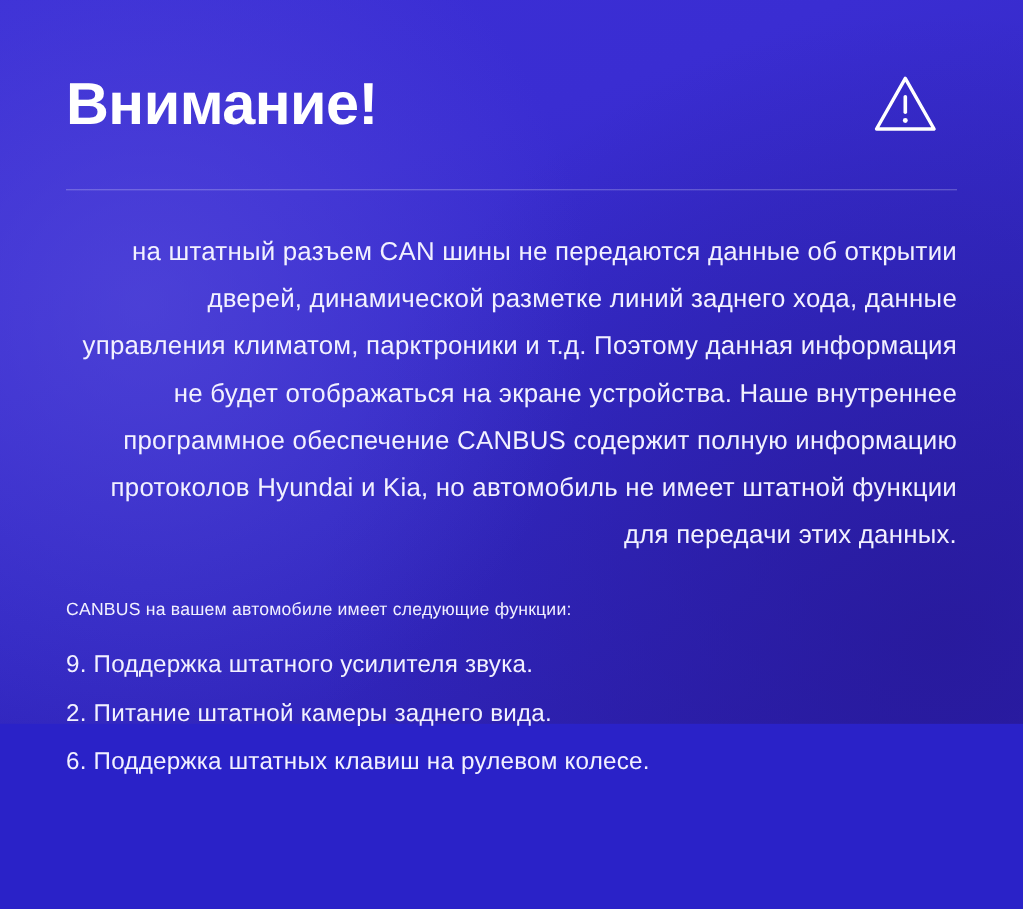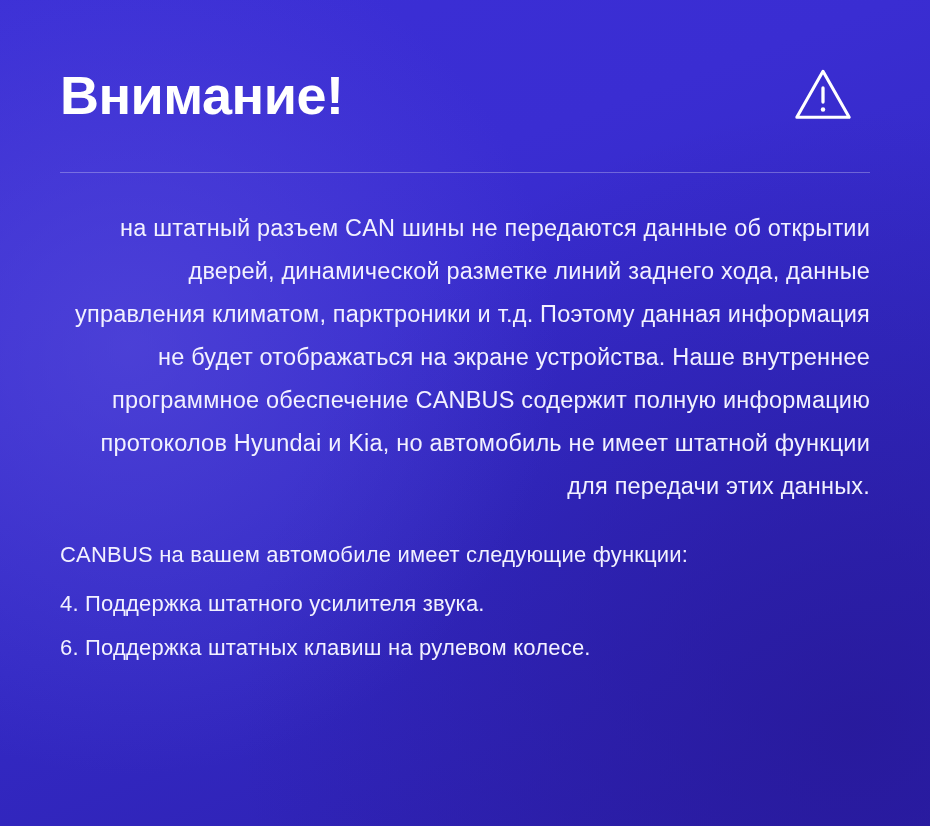"Внимание!" .page { height: 826px -> 658px }
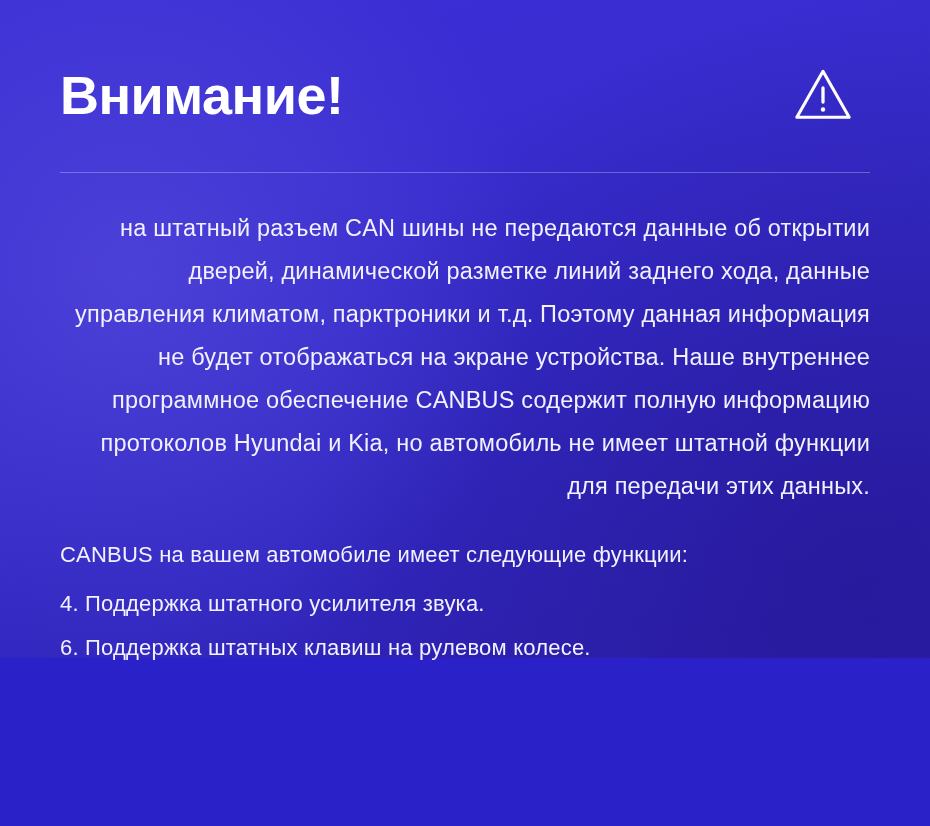"CANBUS на вашем автомобиле имеет" .features-intro { font-size: 22px -> 16px }
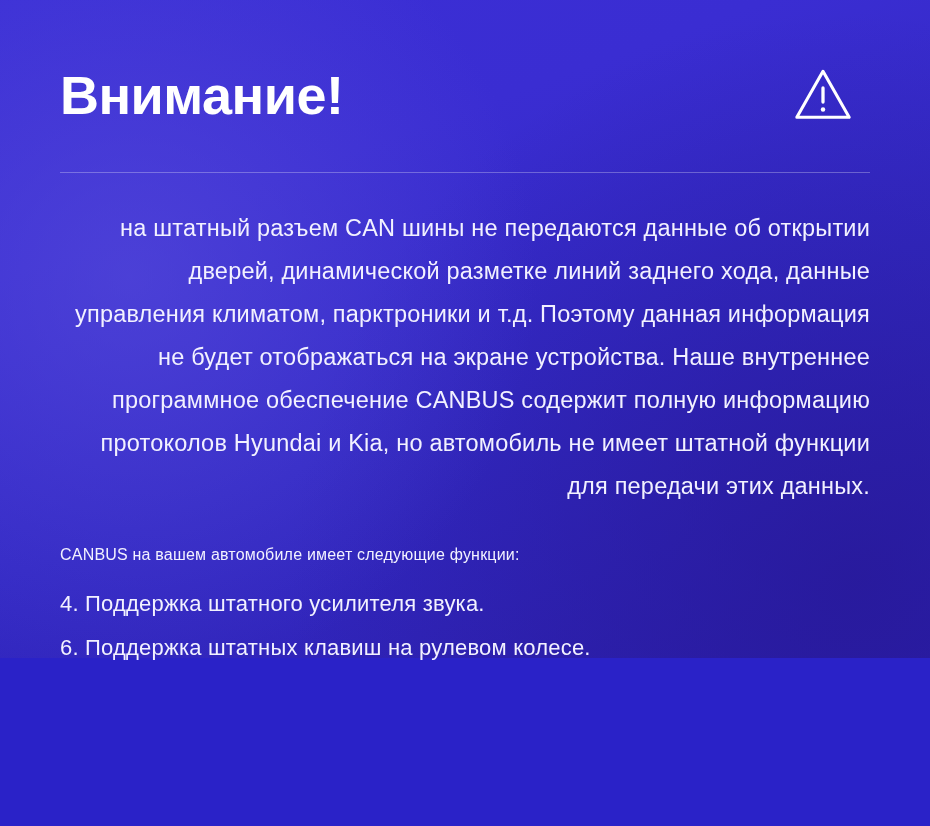"4. Поддержка штатного усилителя звука." li { text: 4 -> 9 }
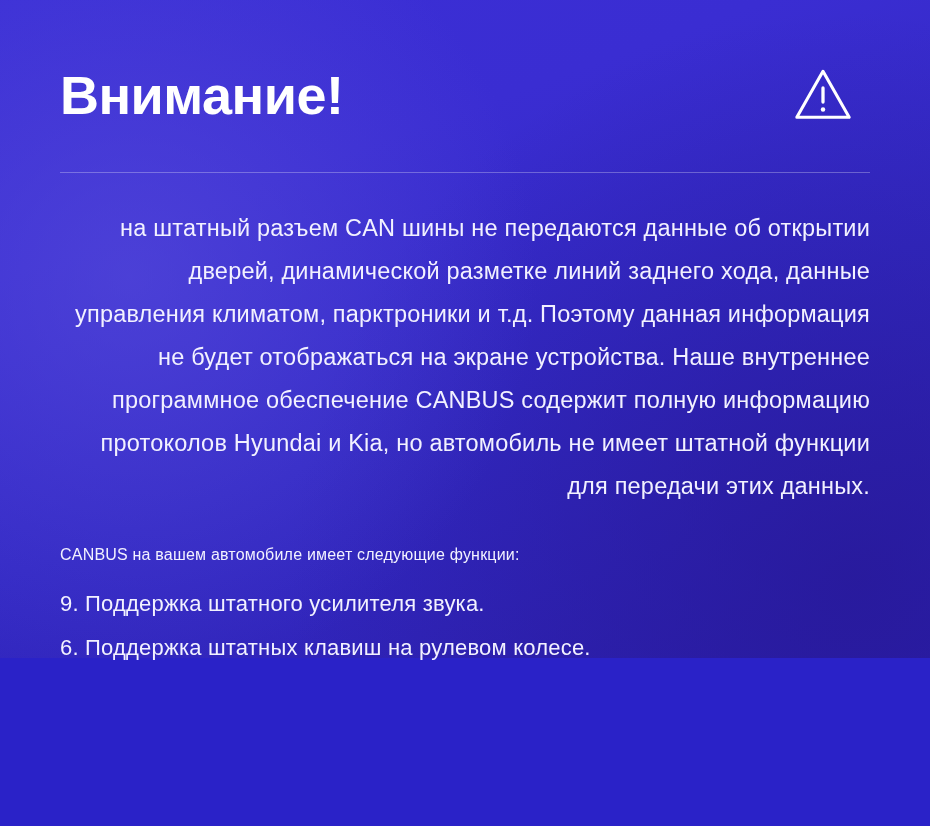"2. Питание штатной камеры заднего" li { html: none -> <li>2. Питание штатной камеры заднего вида.</li> }
